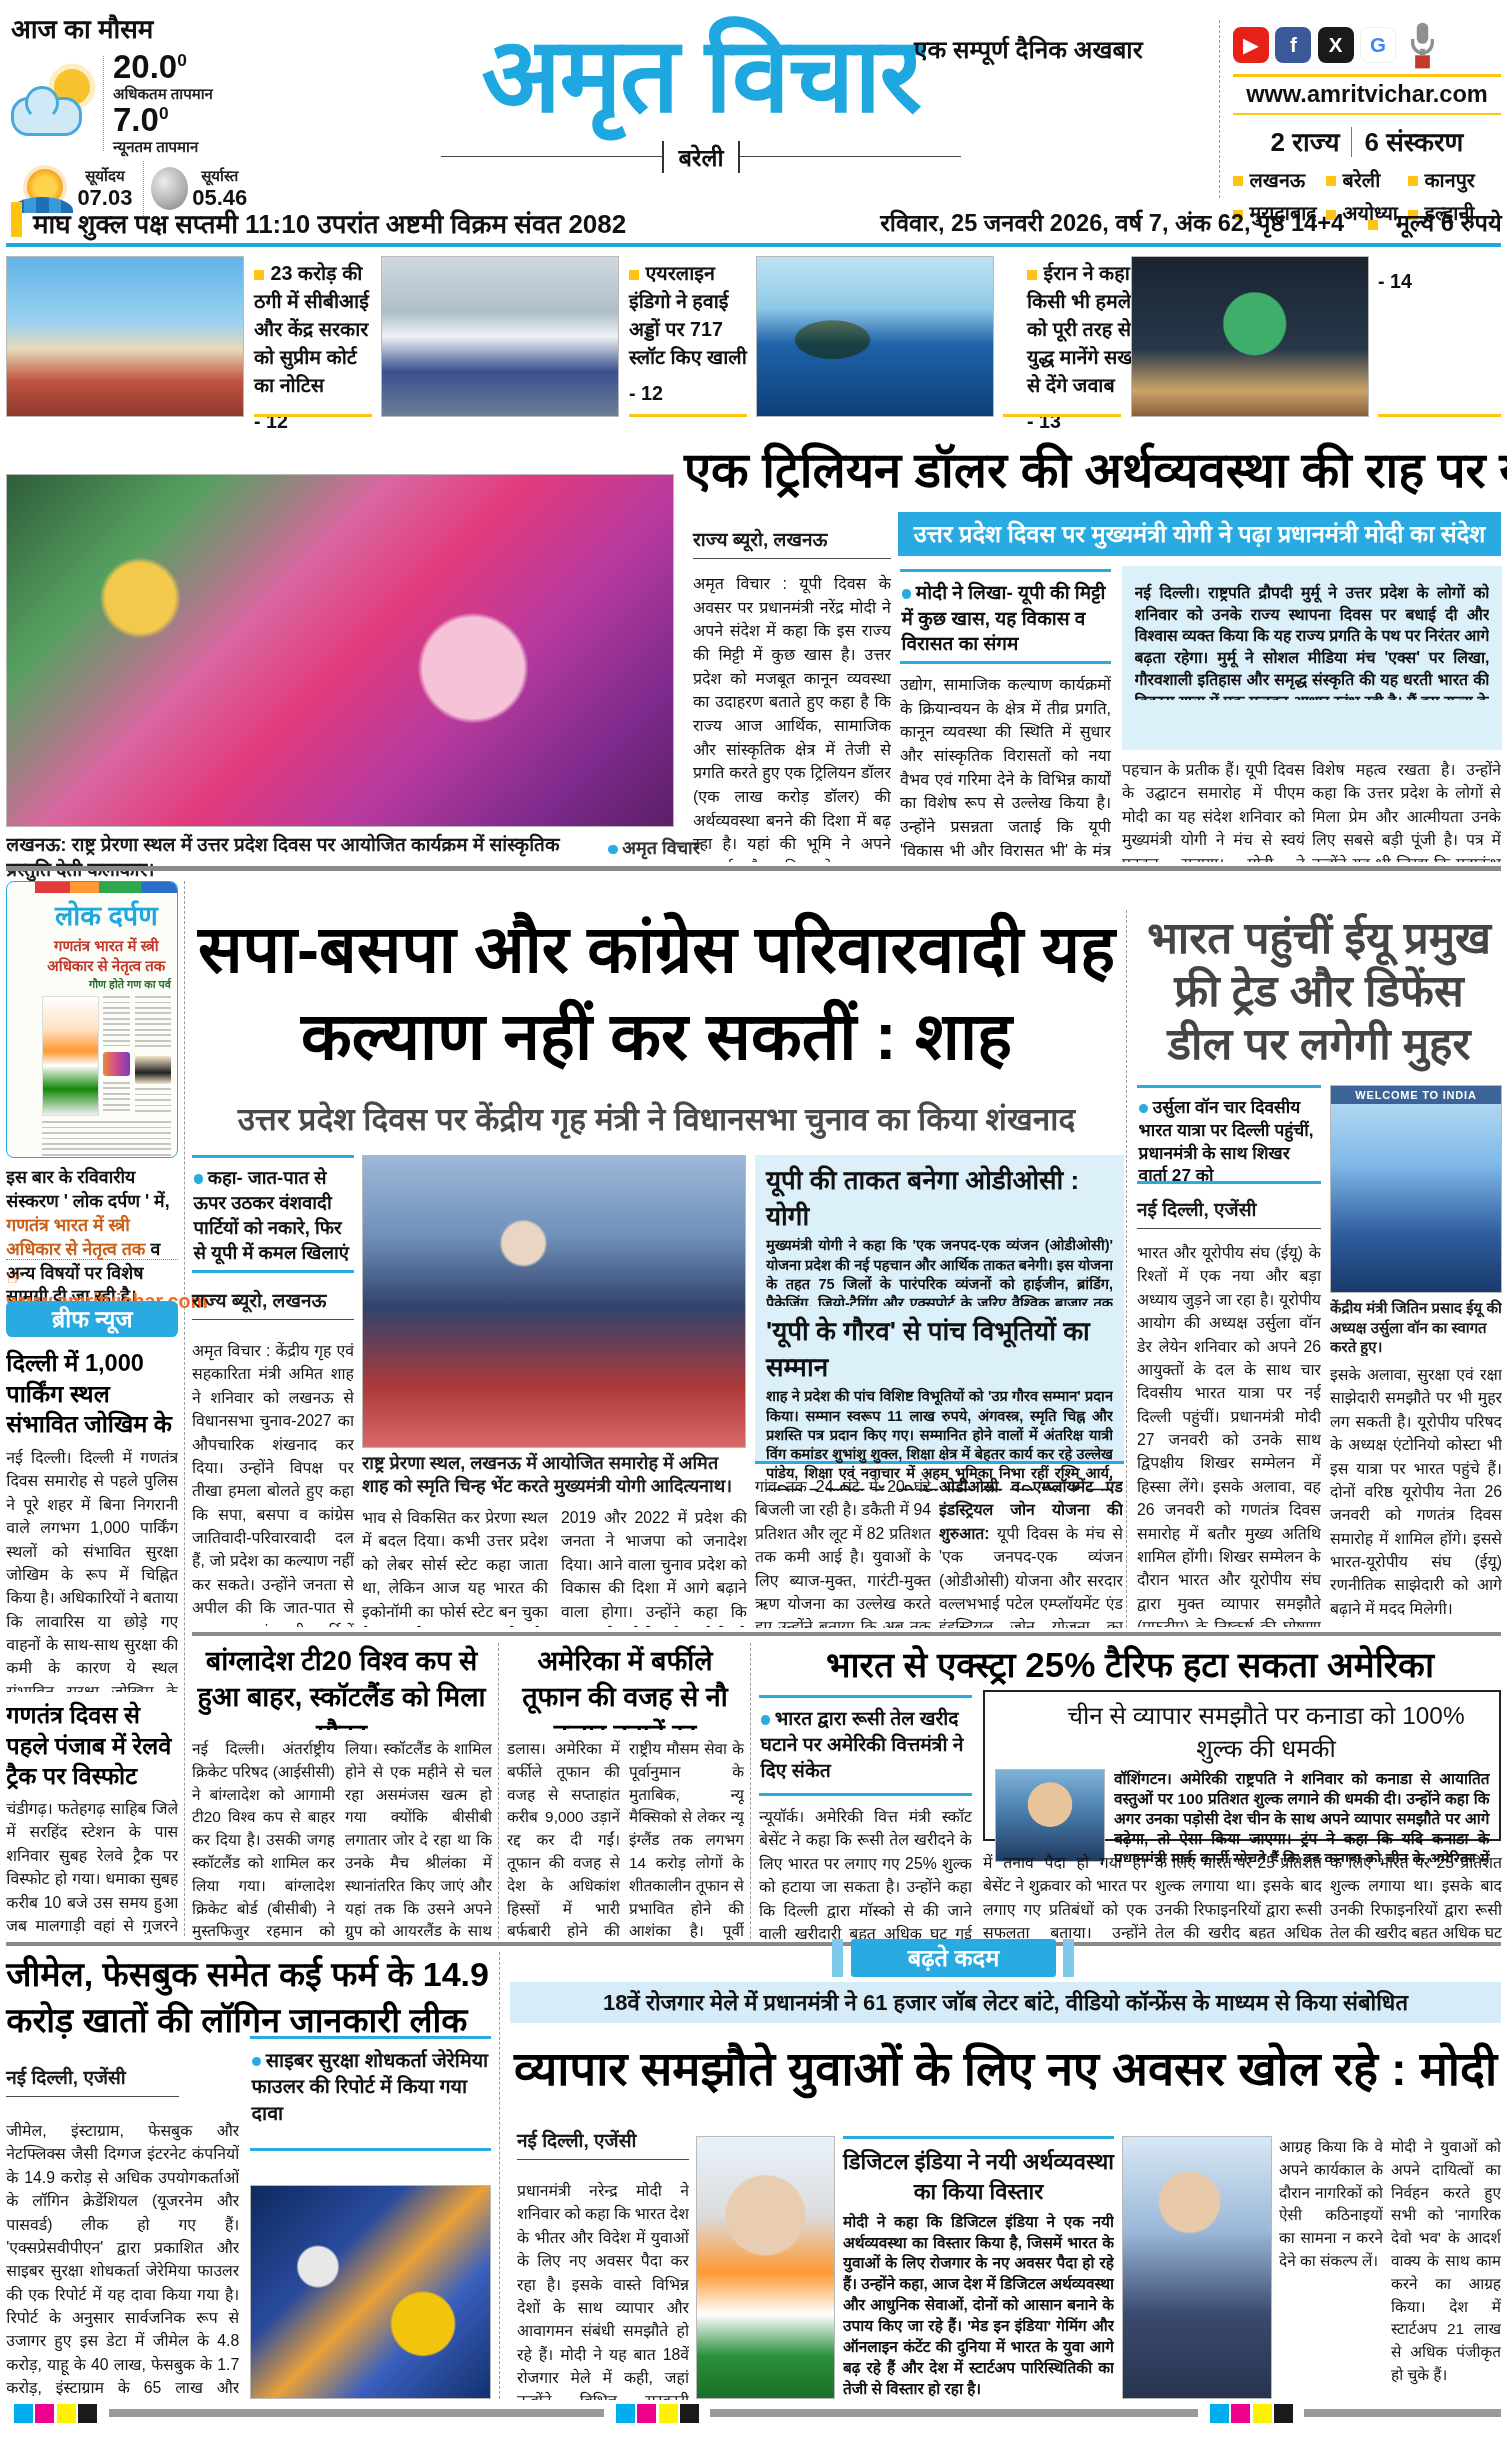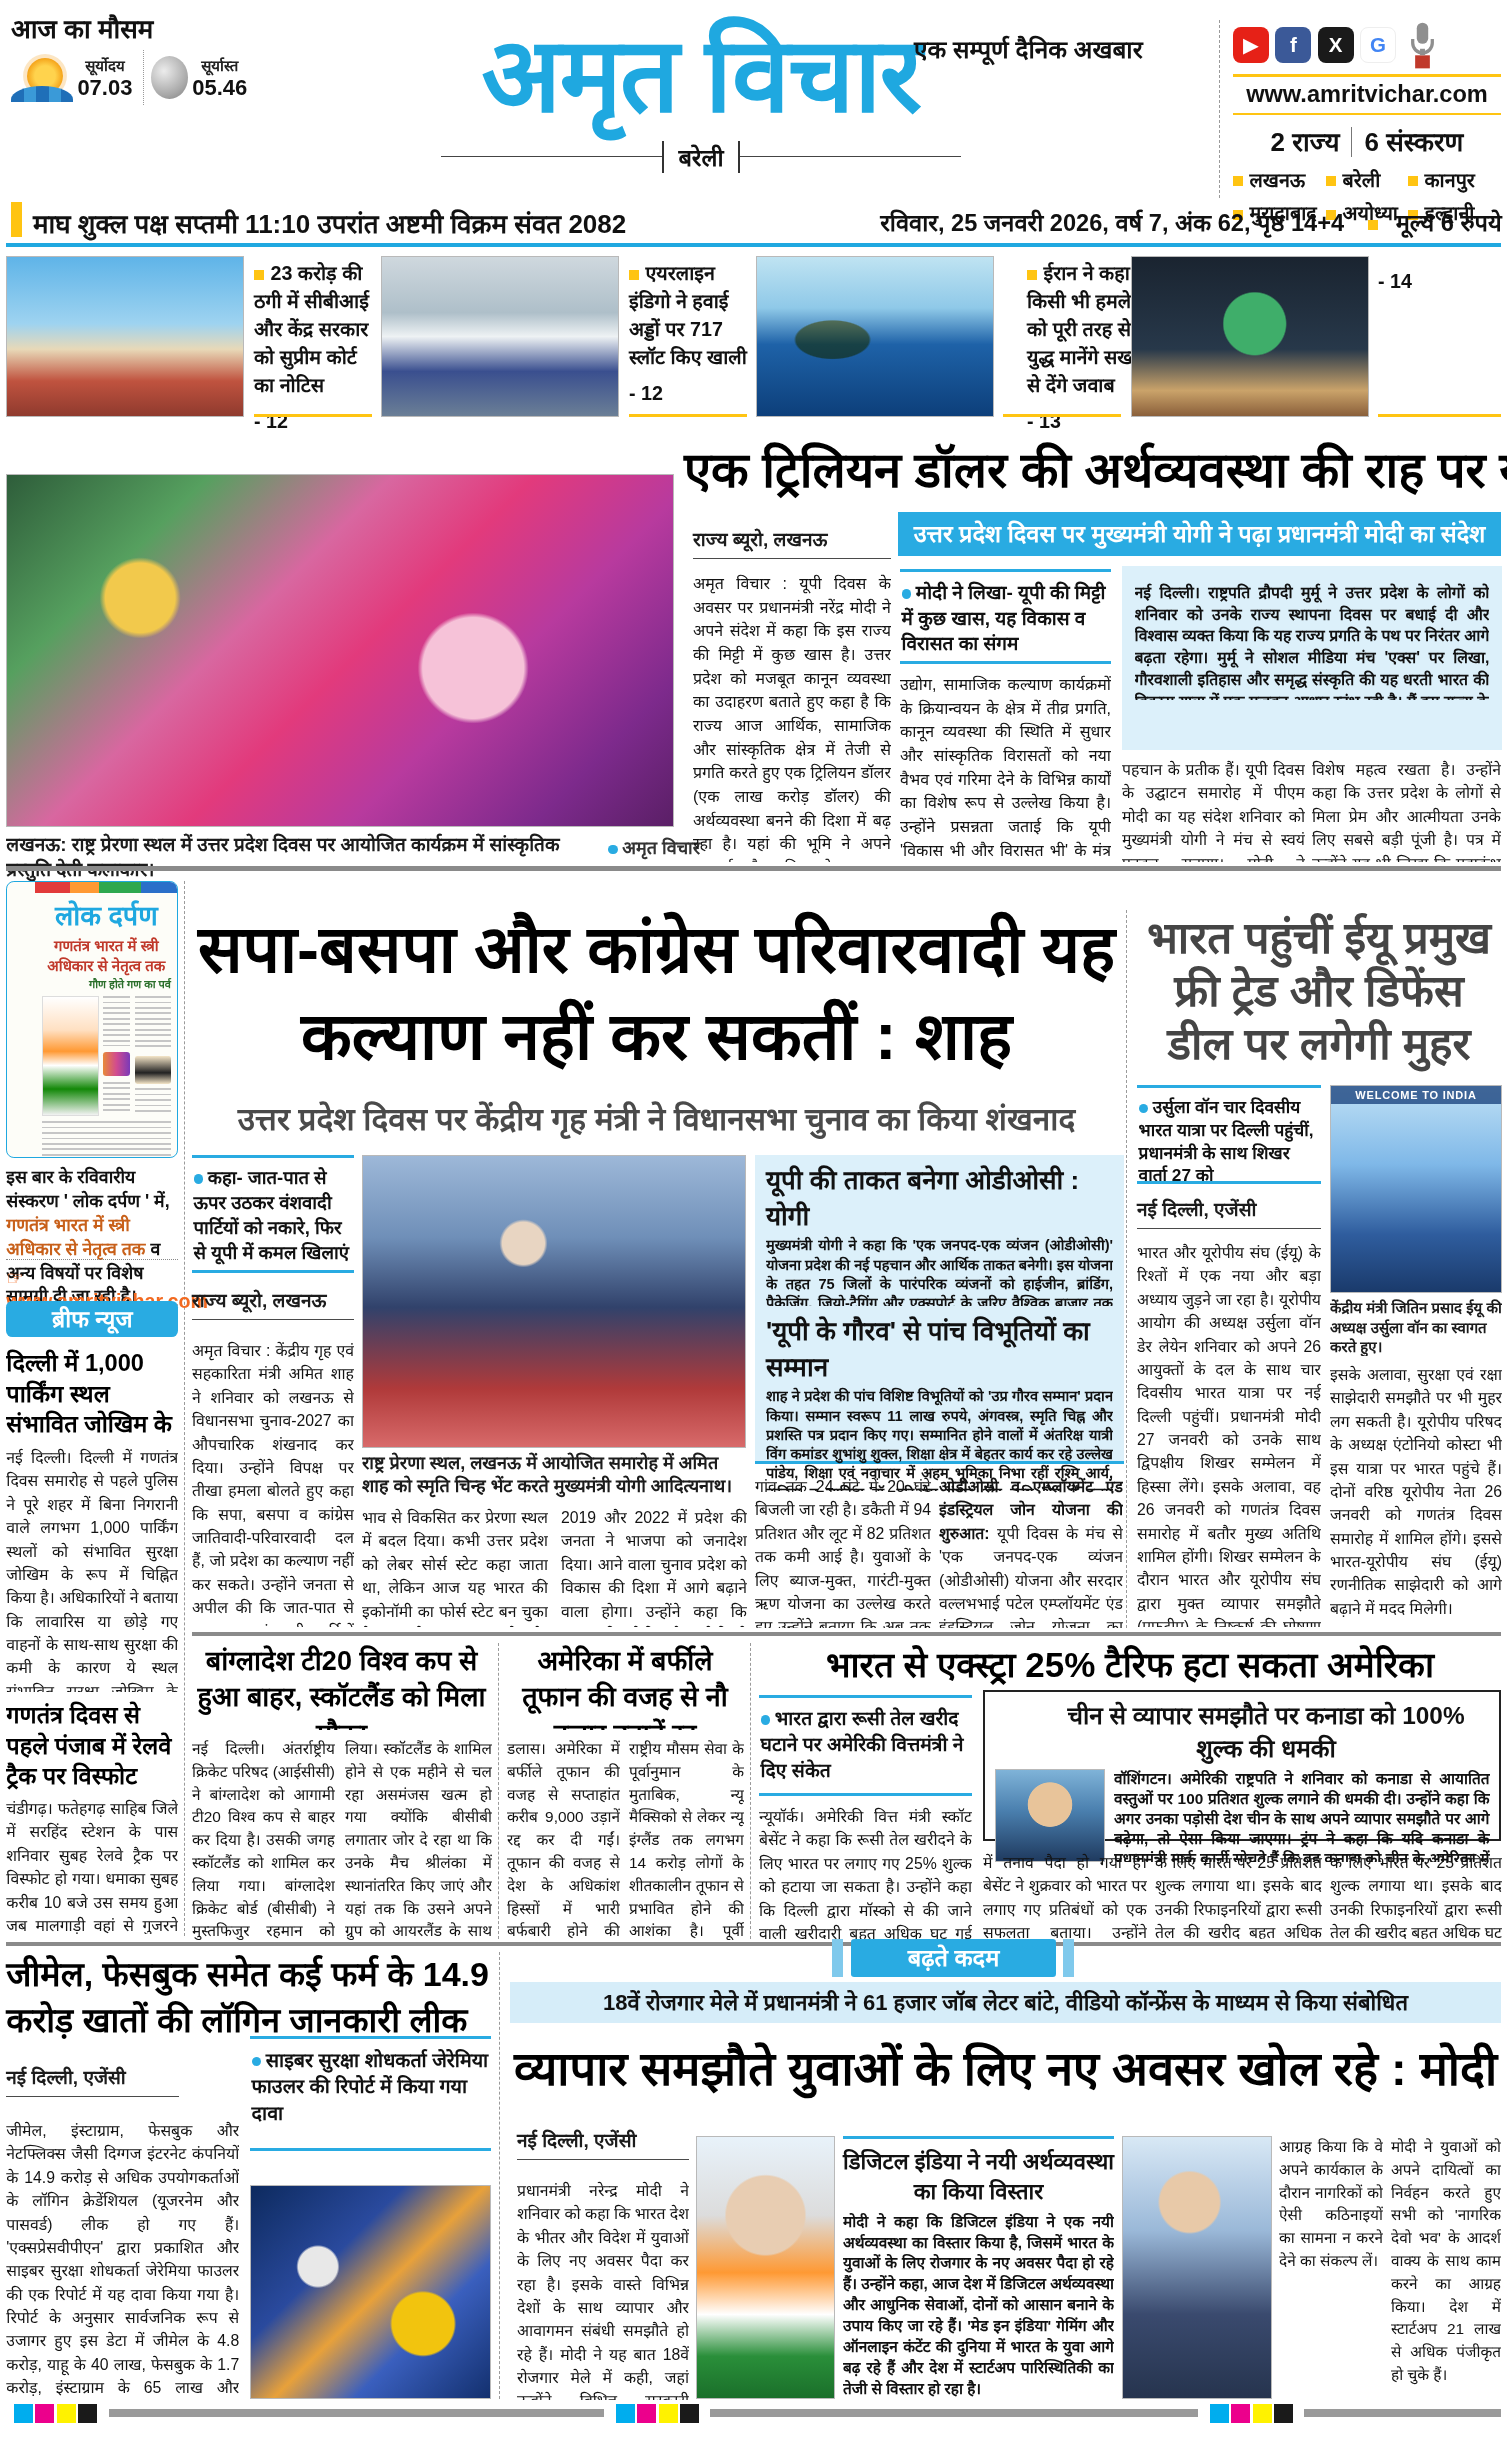"20.00" div { html: none -> <div> <div> <div></div> <div></div> </div> <div></div> <div> <div><span>20.0</span><sup>0</sup></div> <div>अधिकतम तापमान</div> <div><span>7.0</span><sup>0</sup></div> <div>न्यूनतम तापमान</div> </div> </div> }
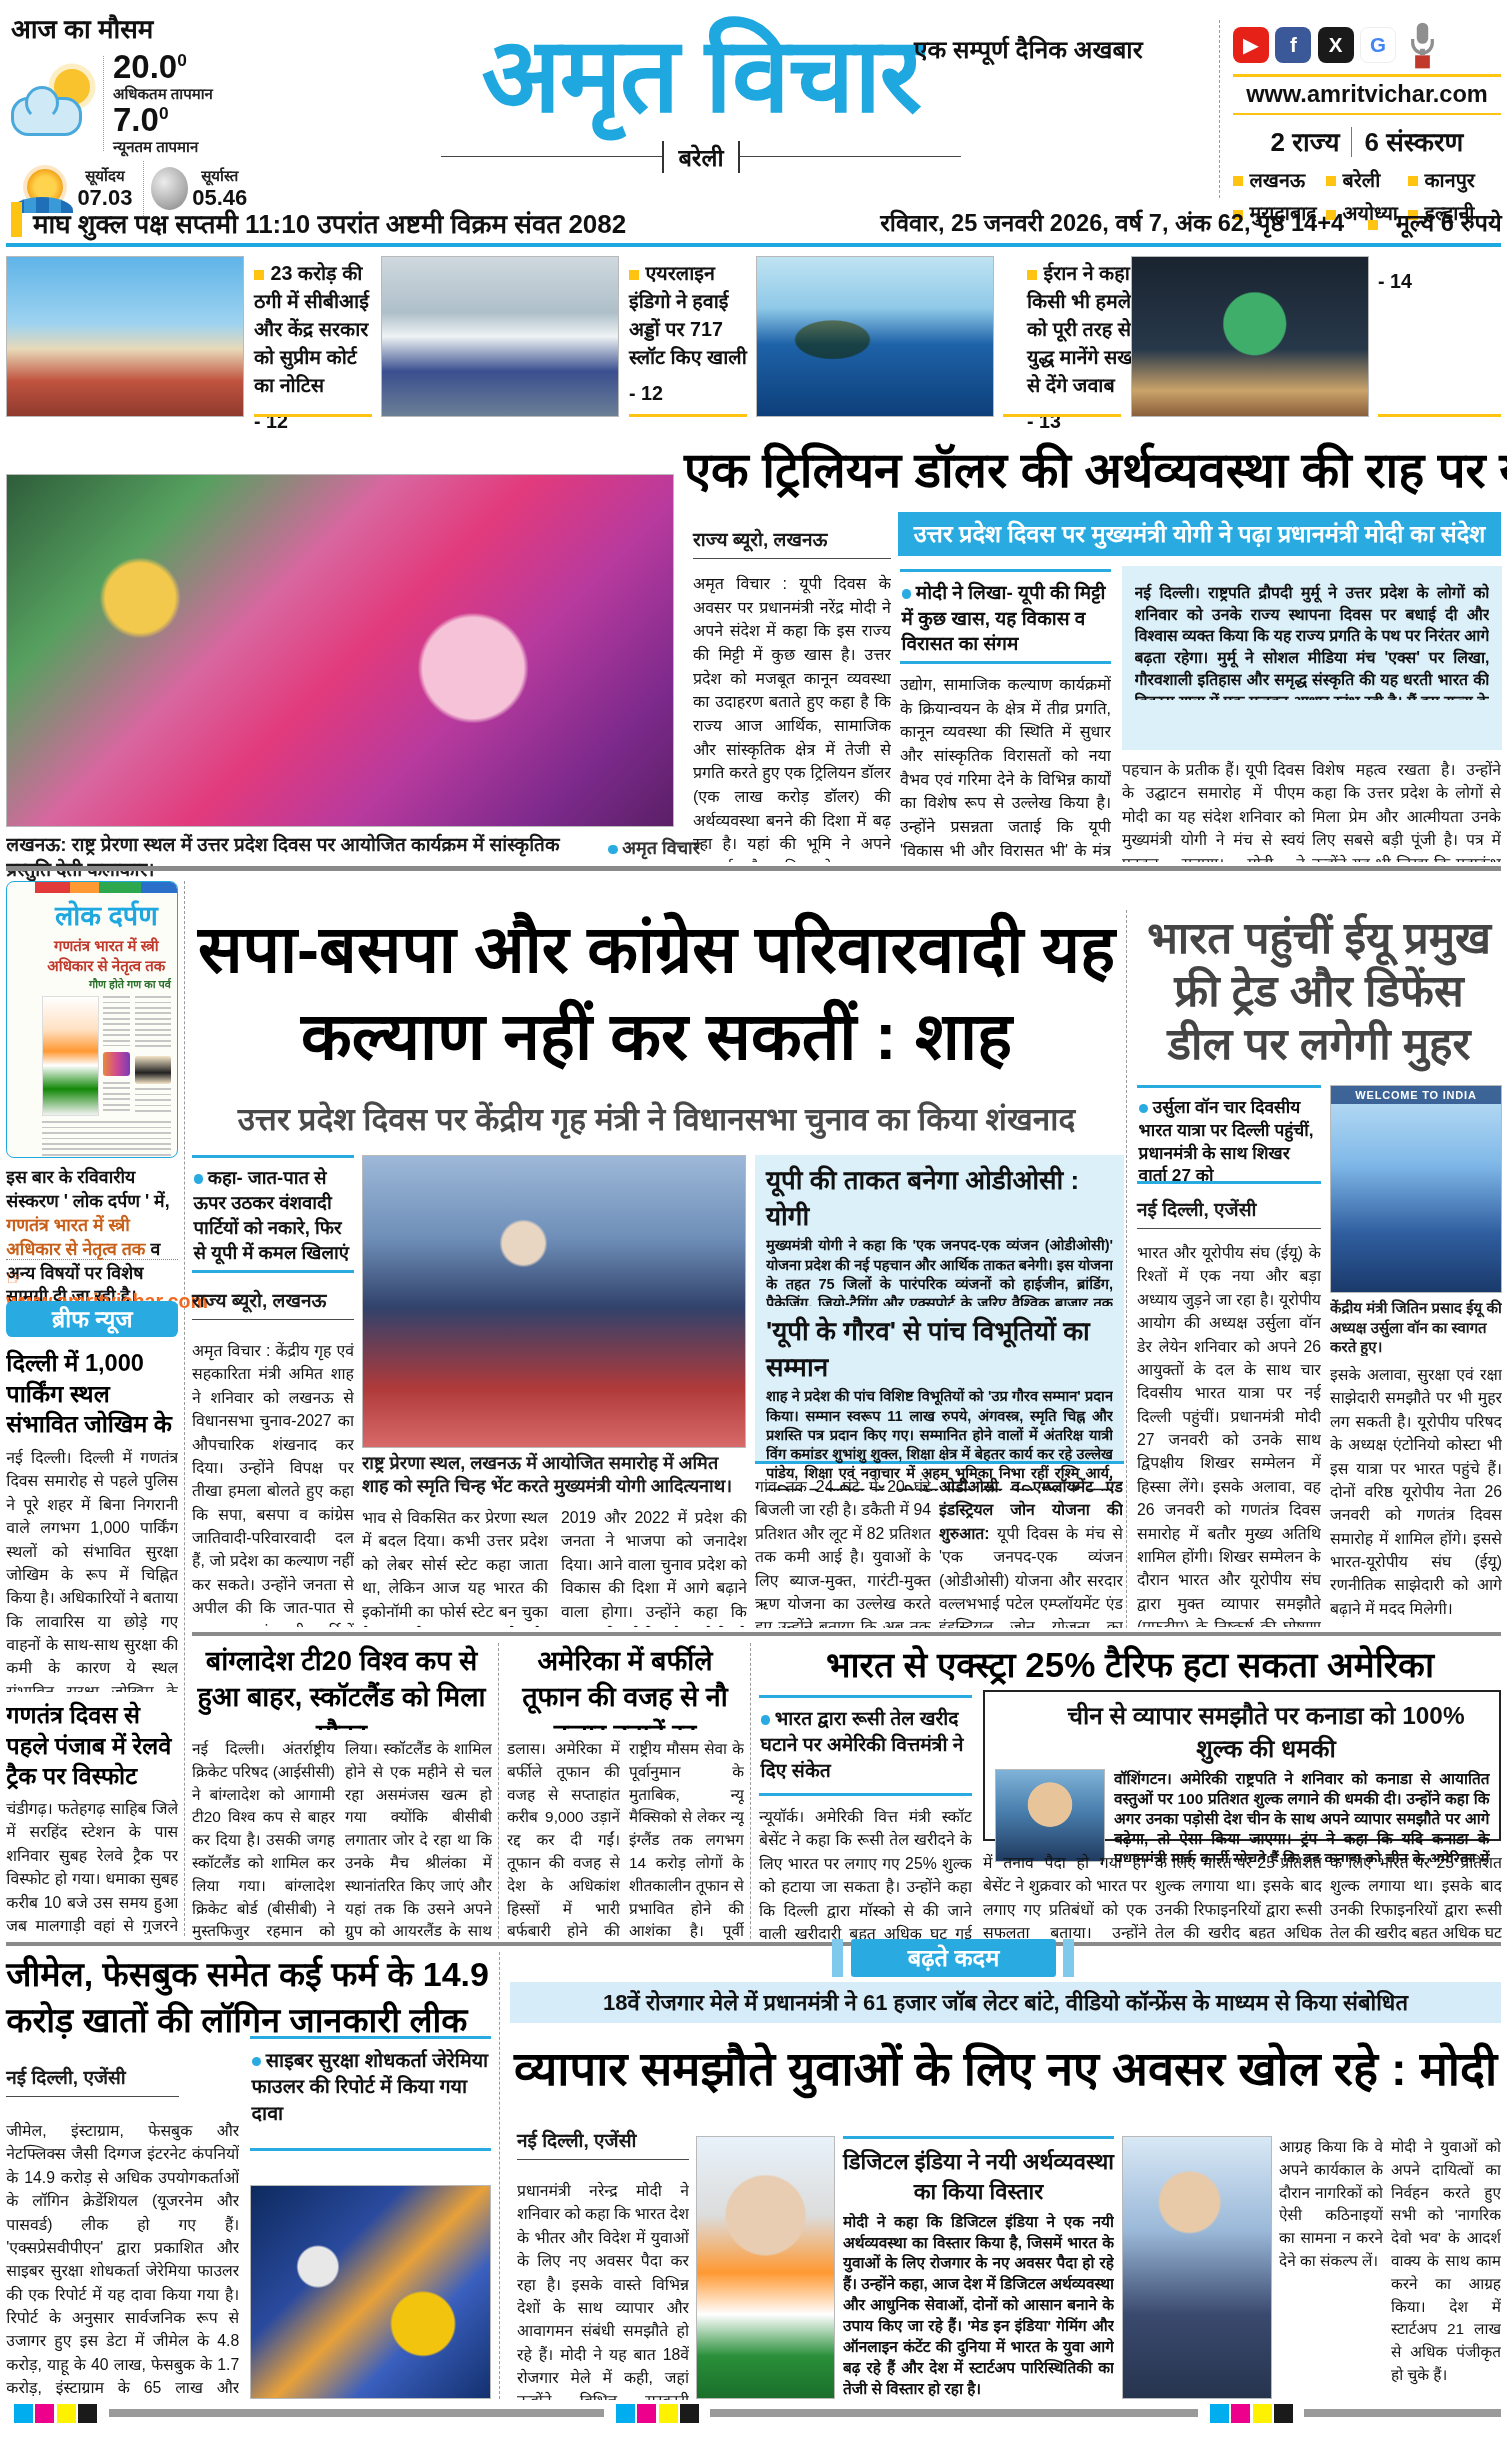"चीन से व्यापार समझौते पर" div { font-weight: 700 -> 400 }
